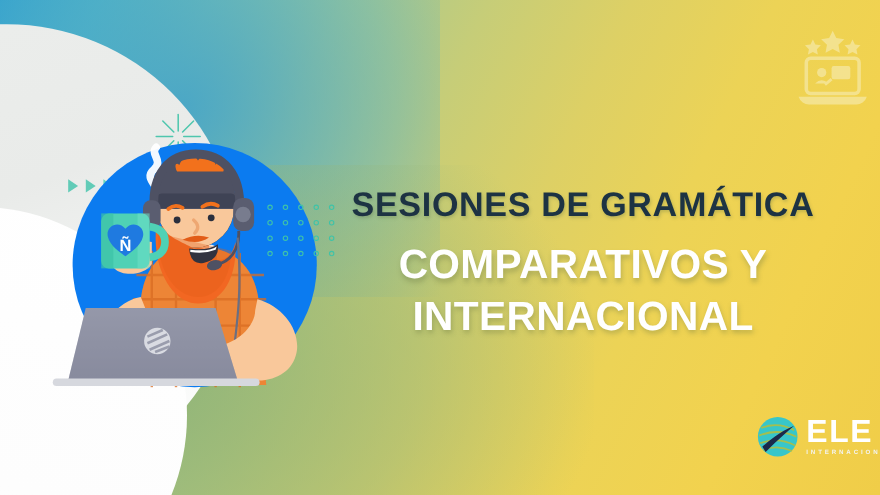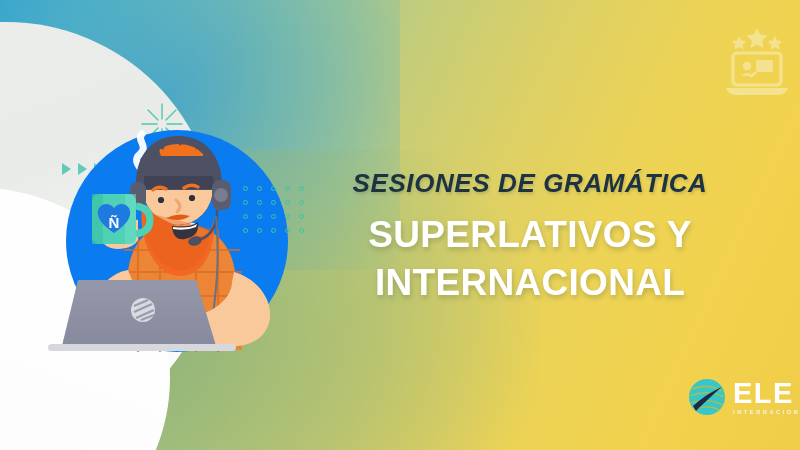"SESIONES DE GRAMÁTICA" .t-line1 { font-size: 26px -> 31px; font-style: italic -> none }
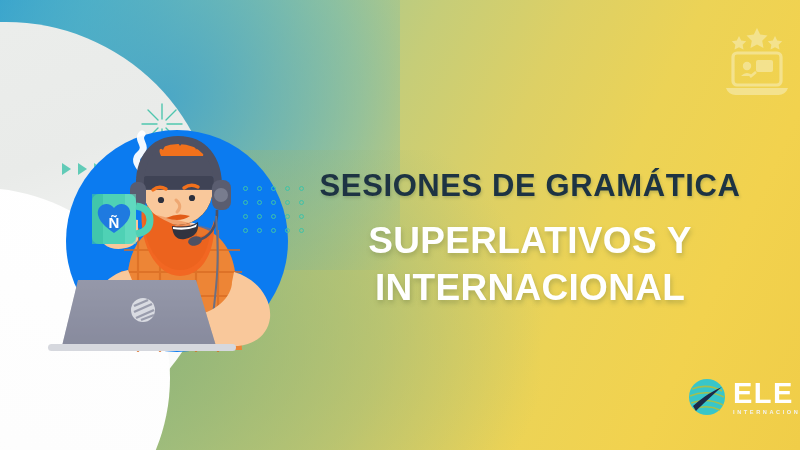"SUPERLATIVOS Y" div.t-line2 { text: SUPERLATIVOS -> COMPARATIVOS }
